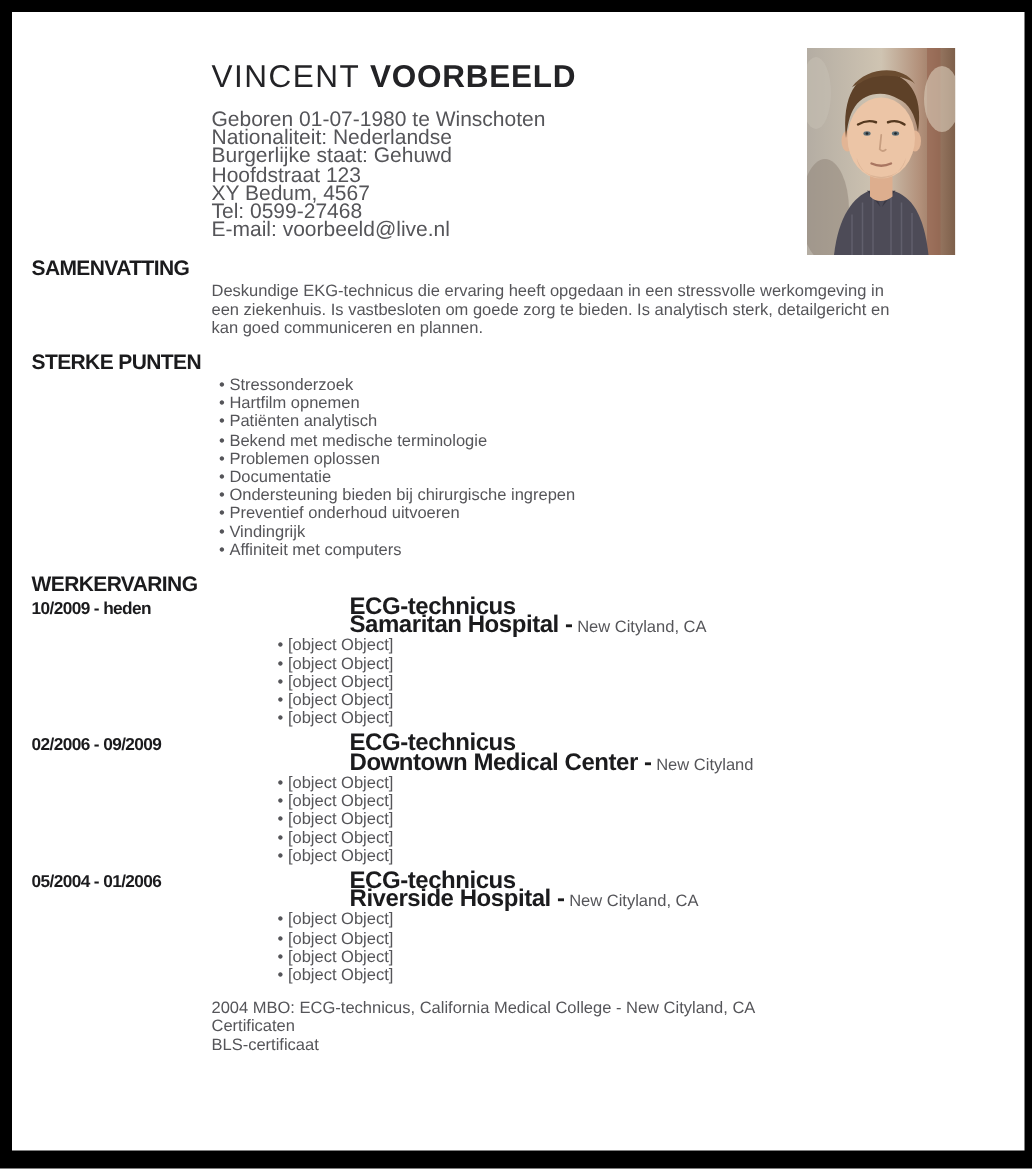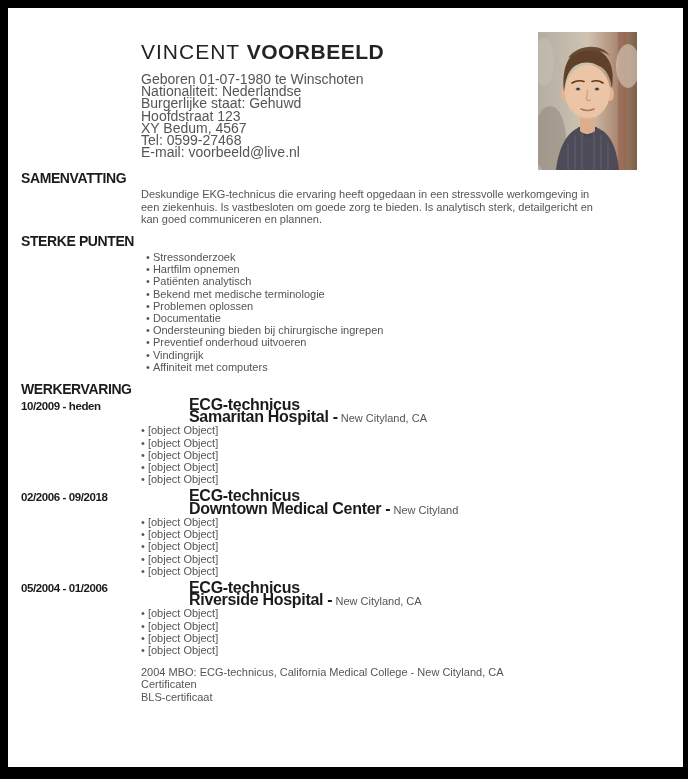"10/2009 - heden" .job { gap: none -> 44px }
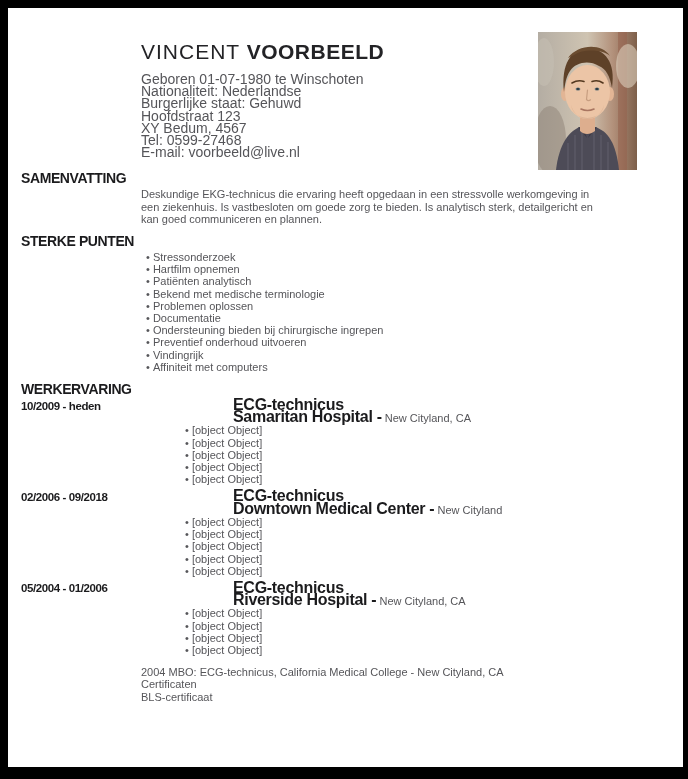"02/2006 - 09/2018" div.label { text: 09/2018 -> 09/2009 }
